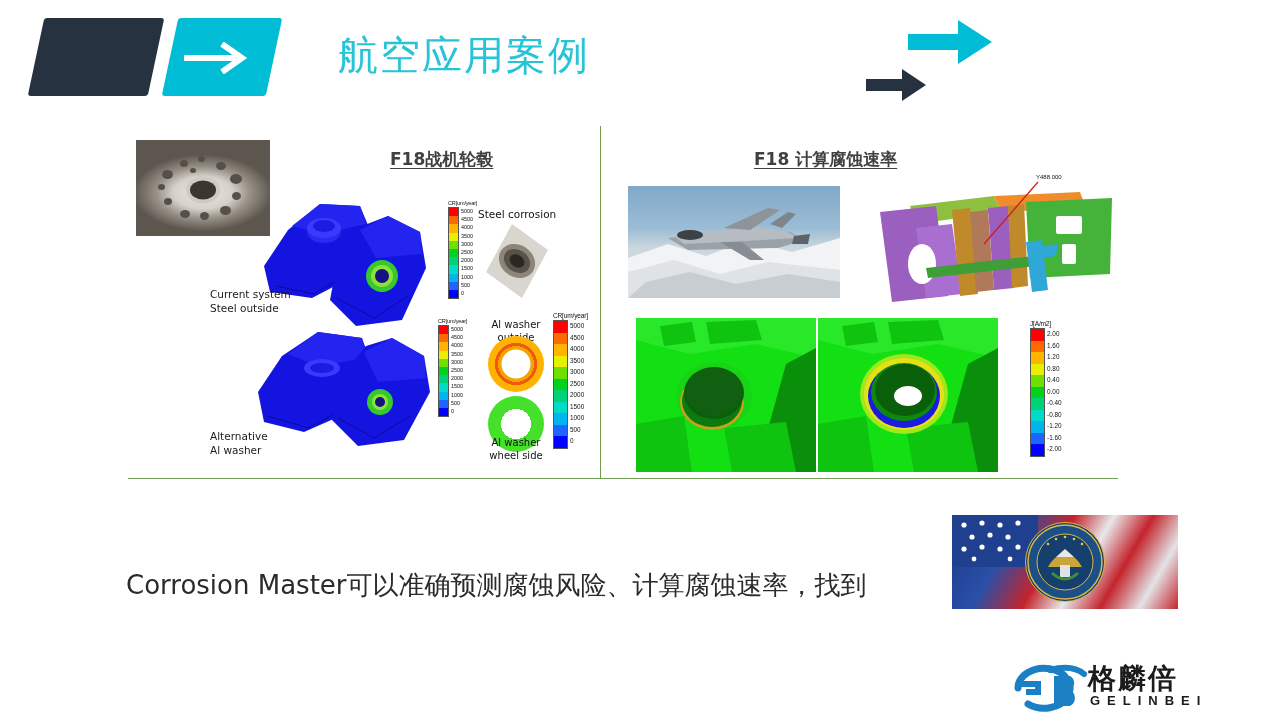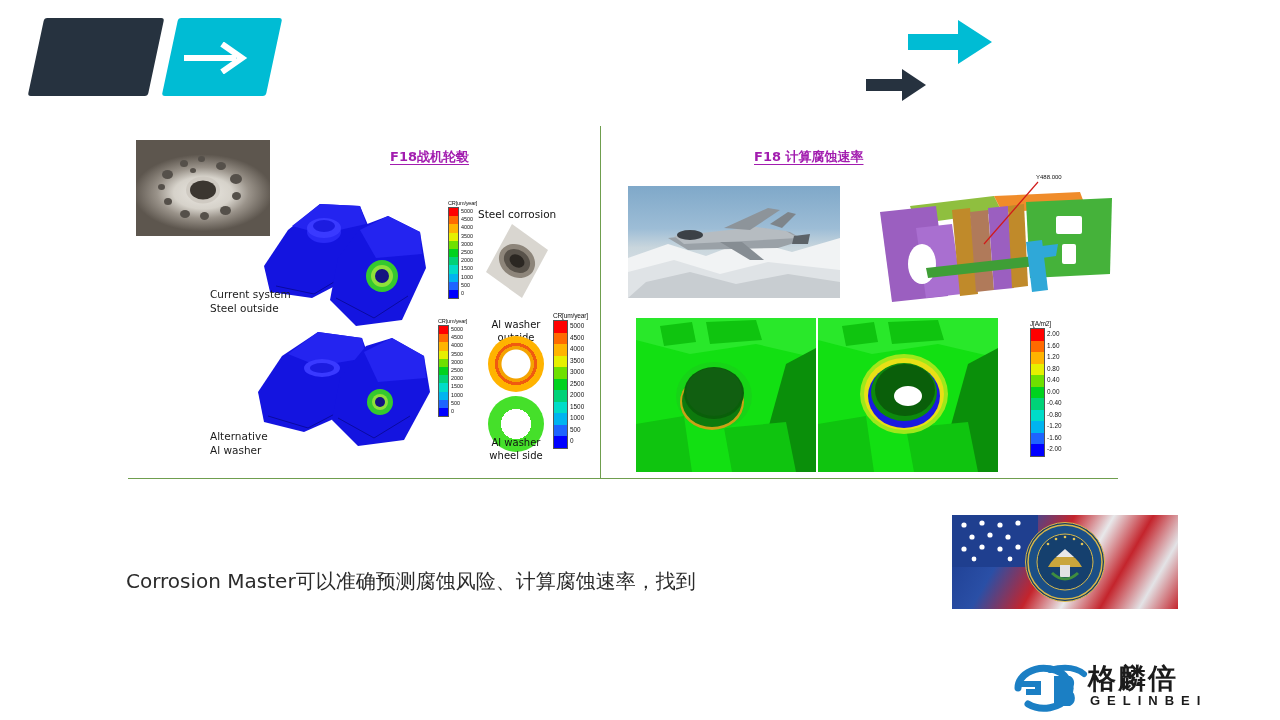"航空应用案例" div.slide-title { html: none -> <div>航空应用案例</div> }
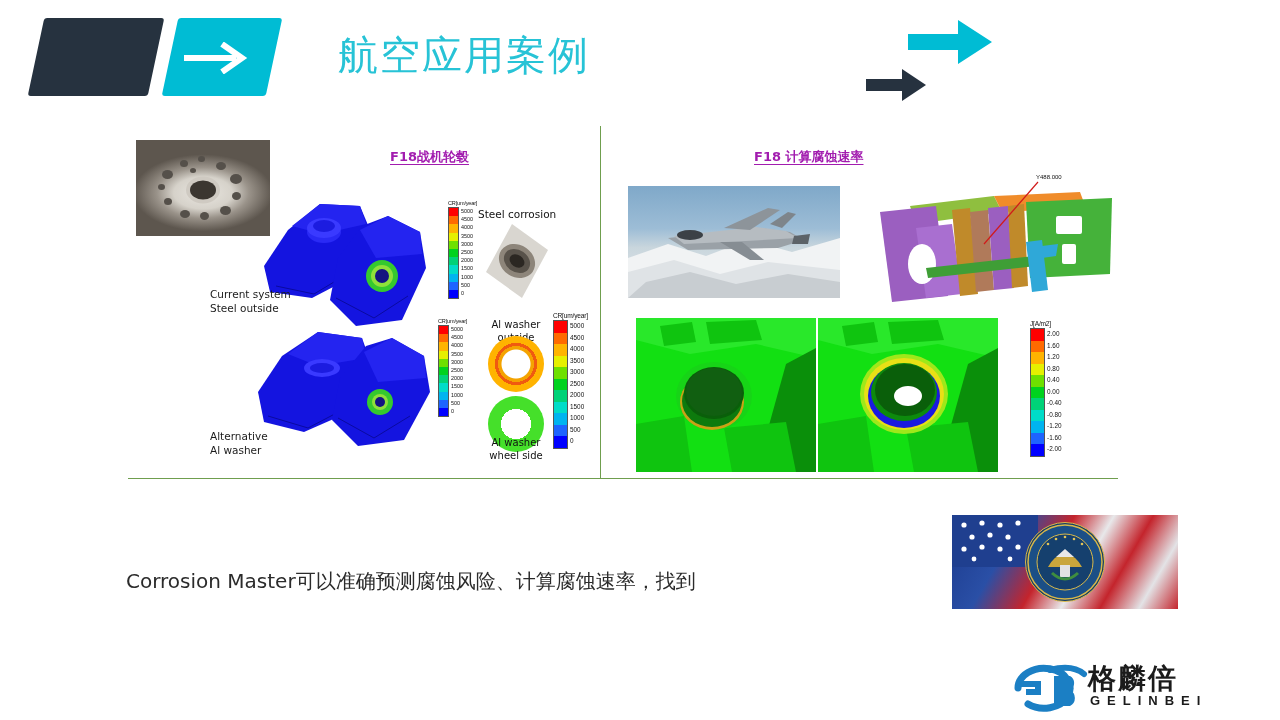"F18战机轮毂" .panel-title { color: #a21caf -> #404040; font-size: 13px -> 17px }
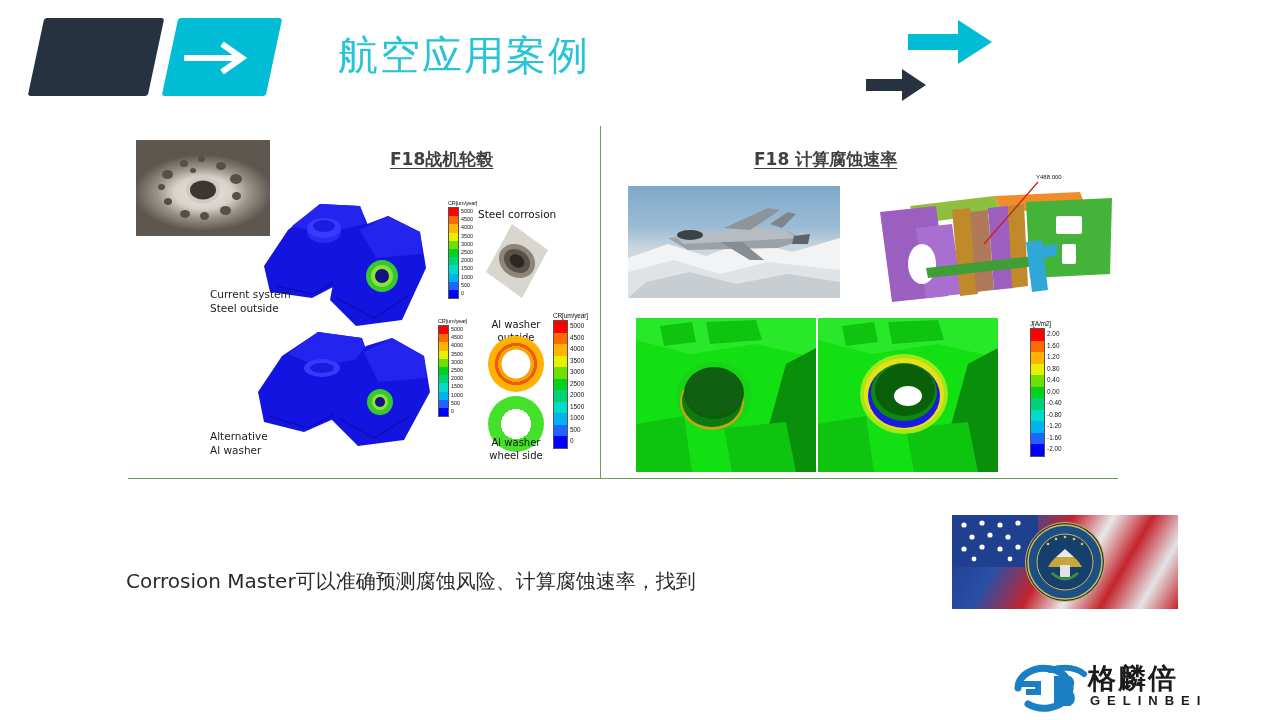"Corrosion Master可以准确预测腐蚀风险、计算腐蚀速率，找到" .txt-l1 { font-size: 20px -> 26px }
